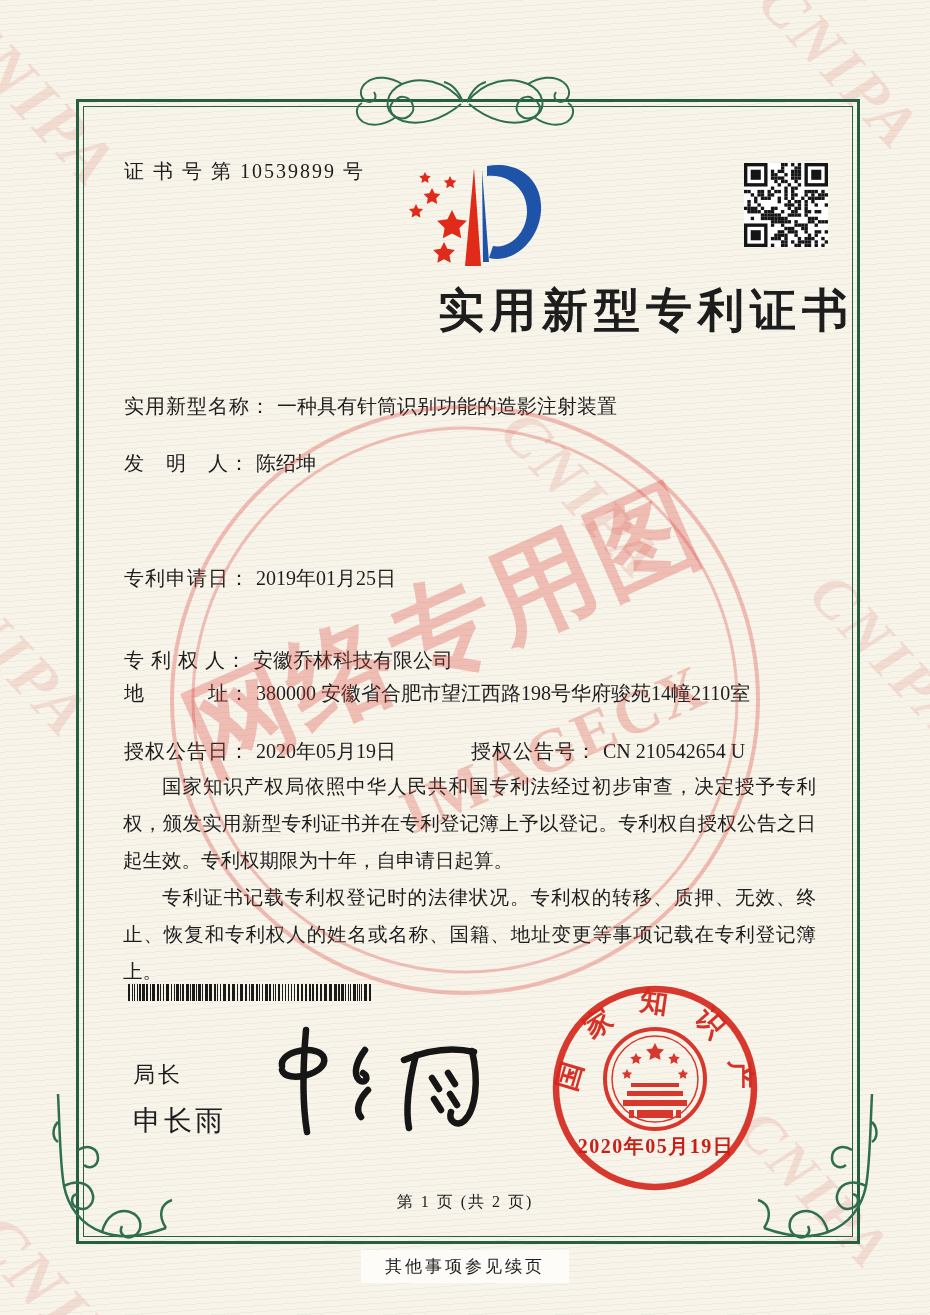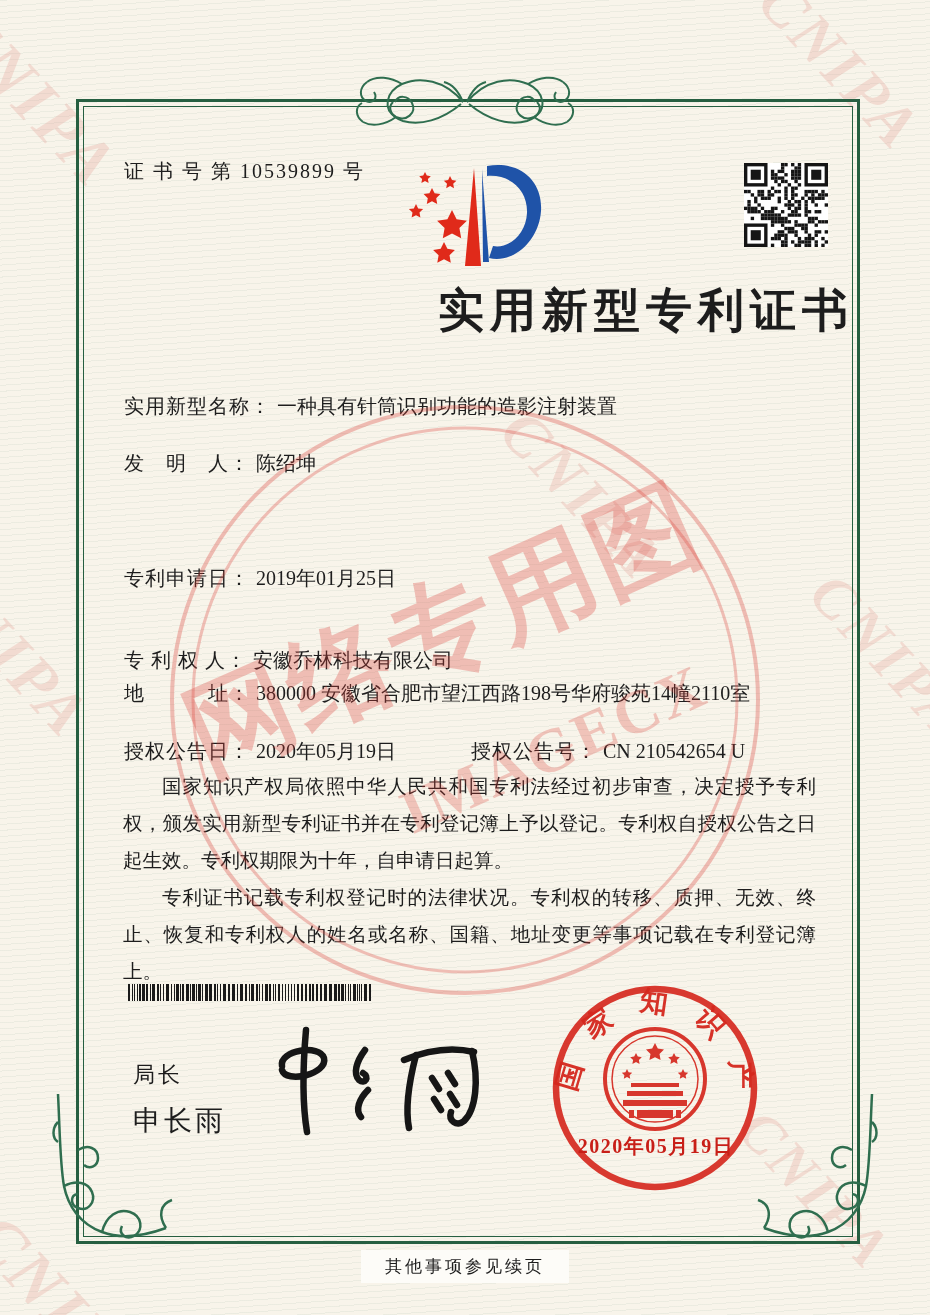"第 1 页 (共 2" div.page-footer { html: none -> <div>第 1 页 (共 2 页)</div> }
